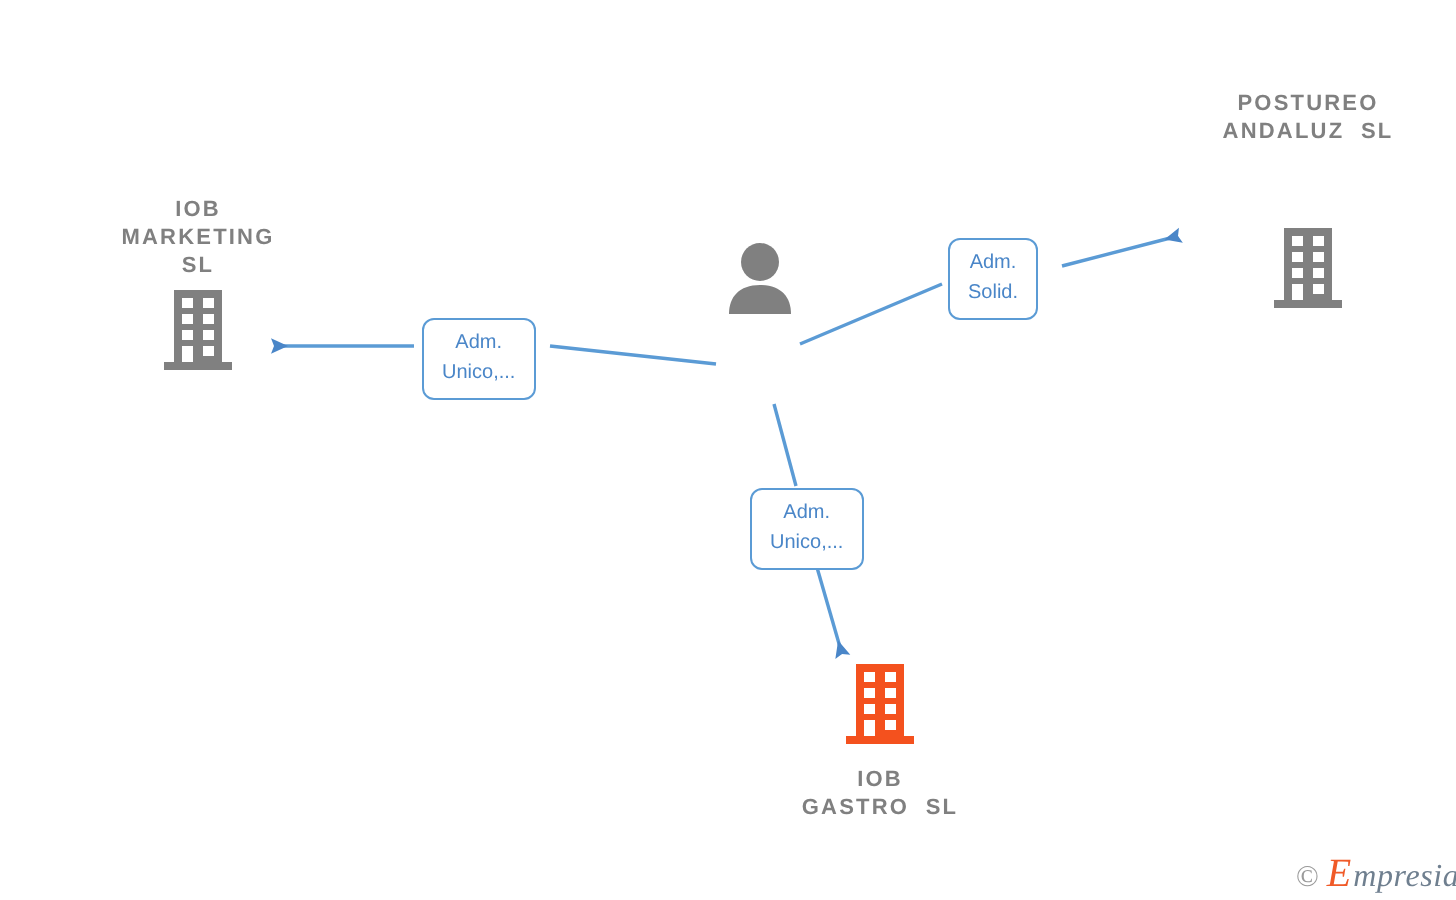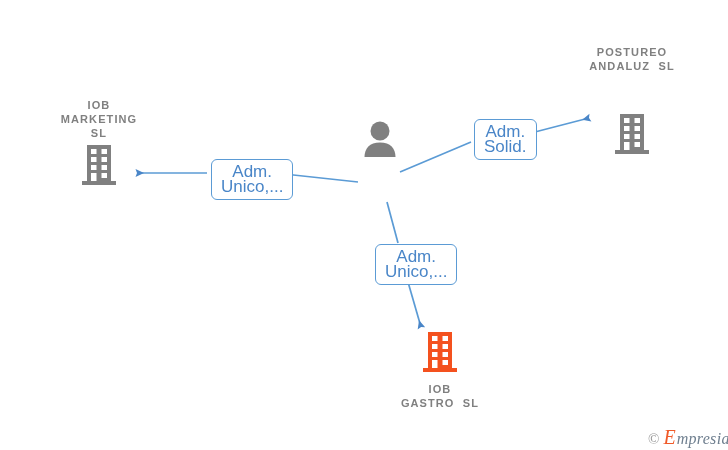"POSTUREO" div.node { left: 557px -> 579px }
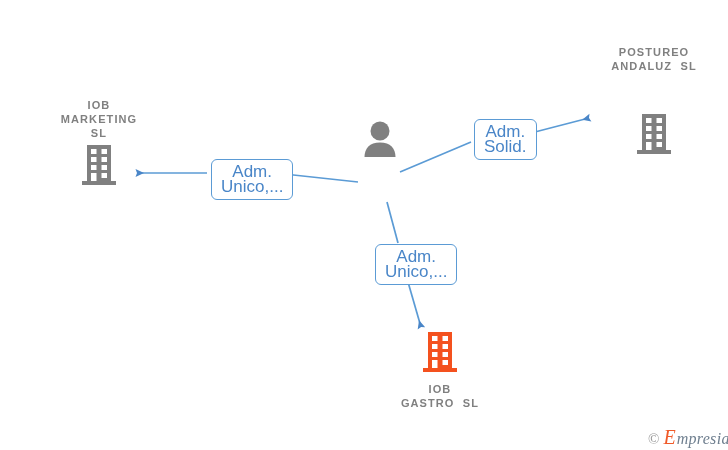"Adm." .edge-label { font-size: 17px -> 10px }
